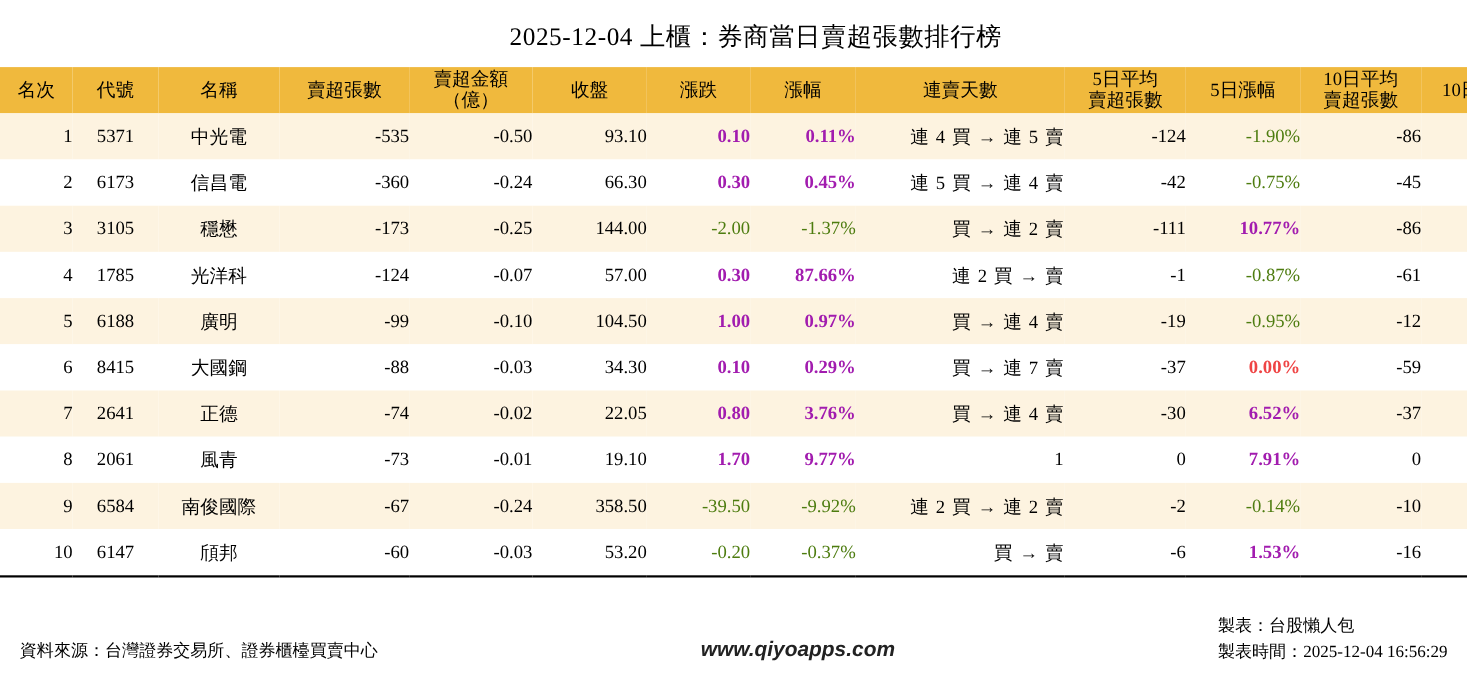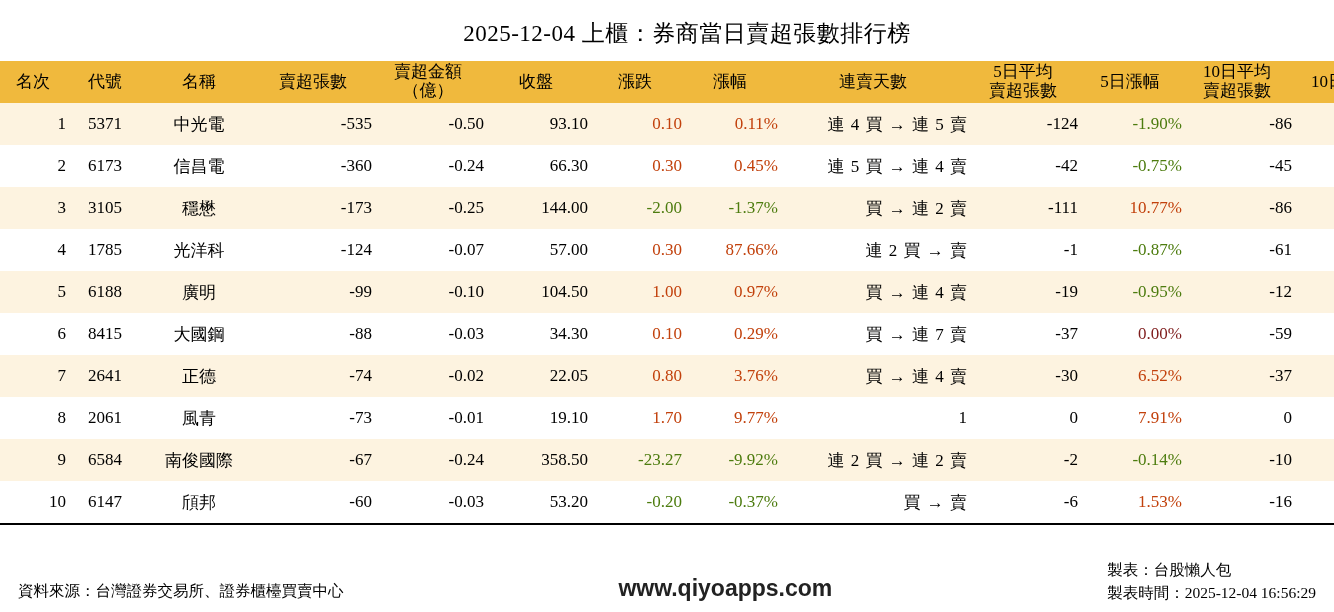"0.10" .up { color: #c2410c -> #a21caf; font-weight: none -> bold }
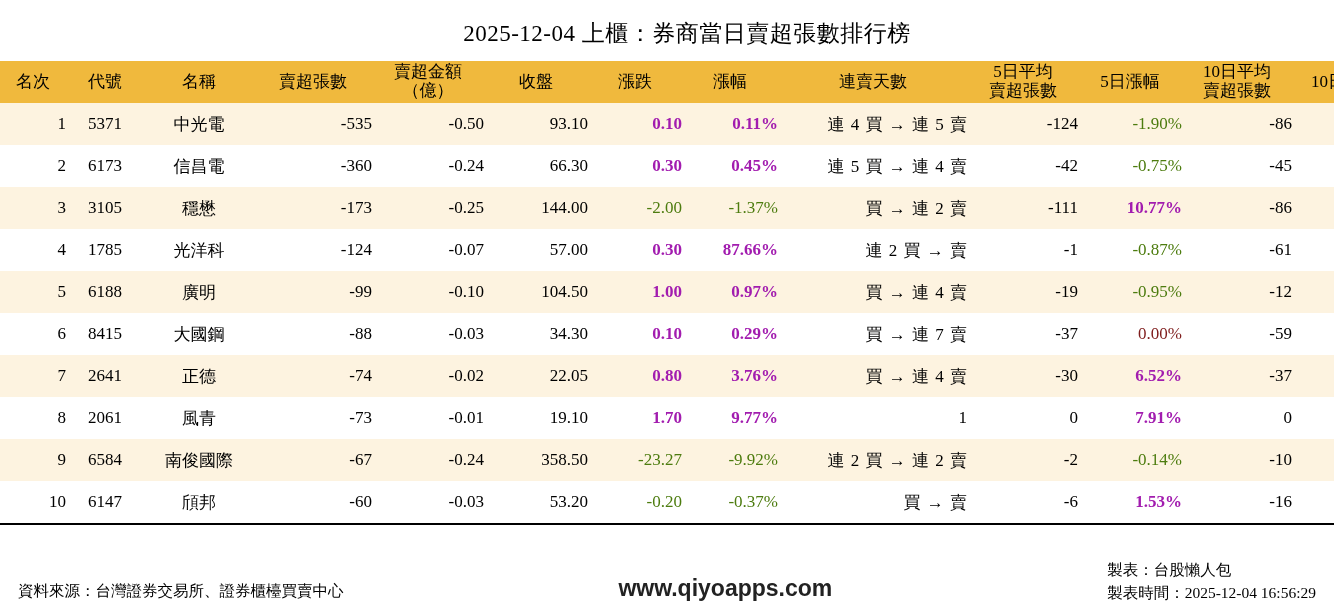"0.00%" .flat { color: #7f1d1d -> #ef4444; font-weight: none -> bold }
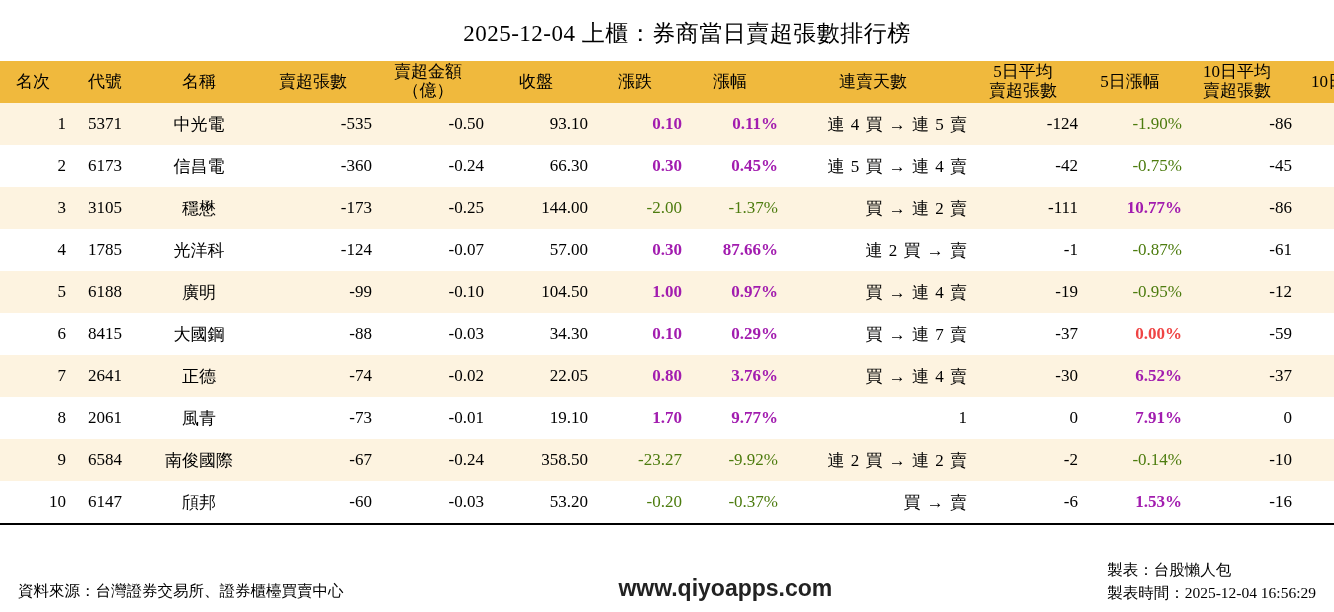"-23.27" td.num { text: -23.27 -> -39.50 }
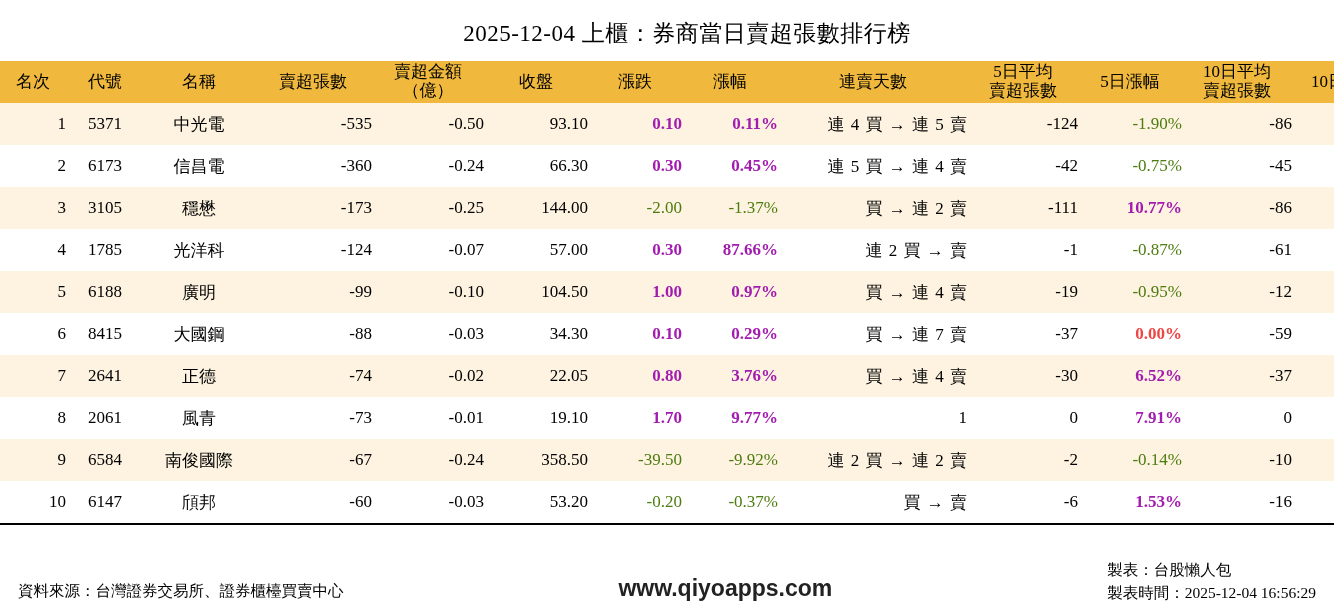"www.qiyoapps.com" .footer .center { font-size: 23px -> 19px; font-style: none -> italic }
